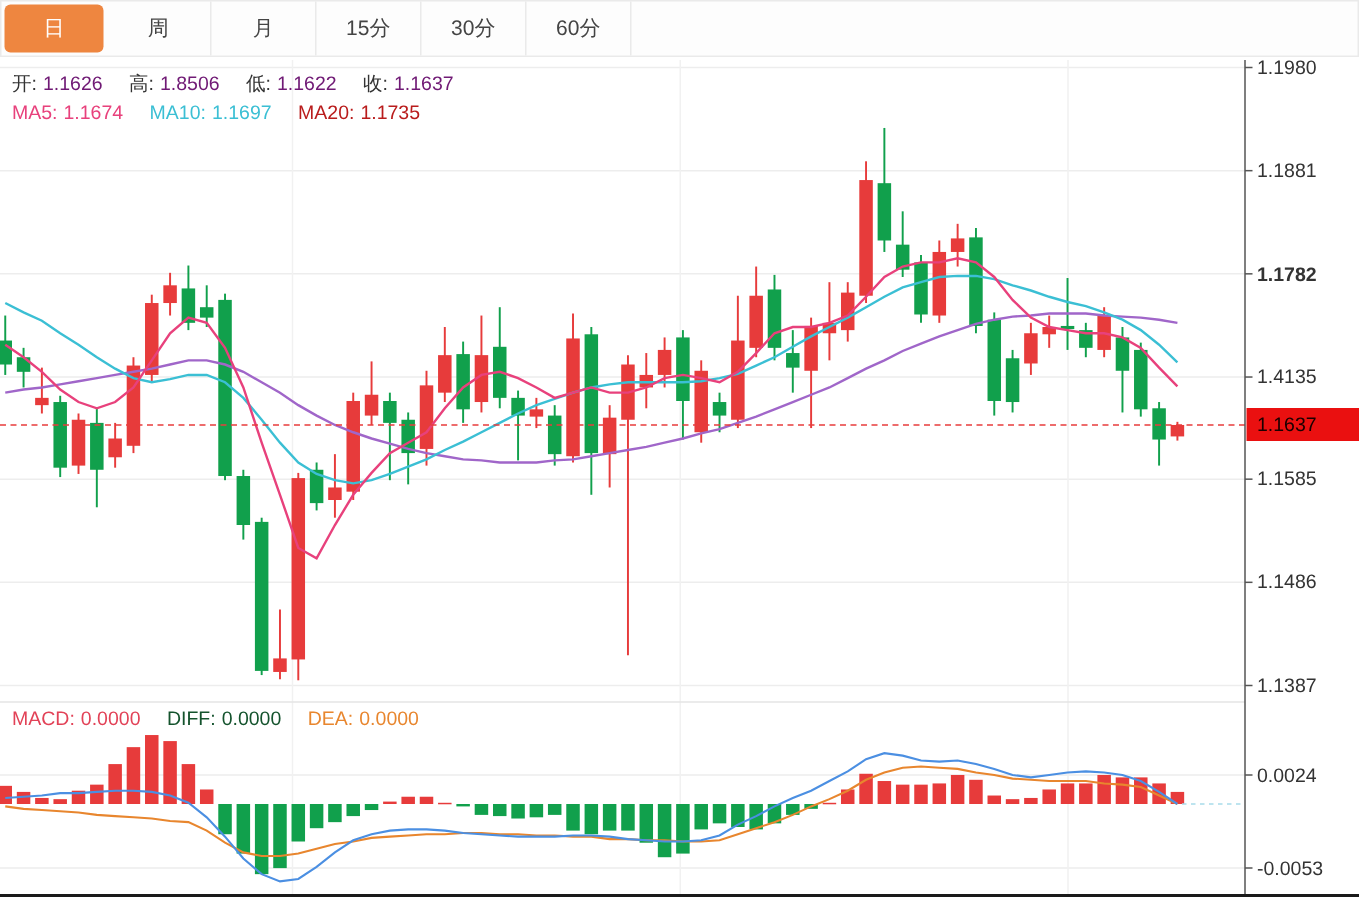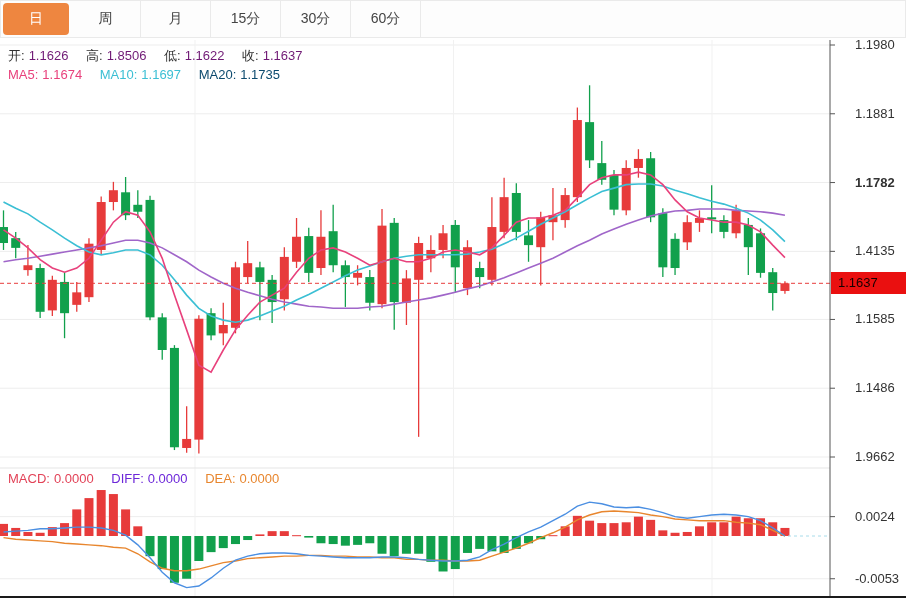"1.1980" .axlabel { margin-left: 17px -> none }
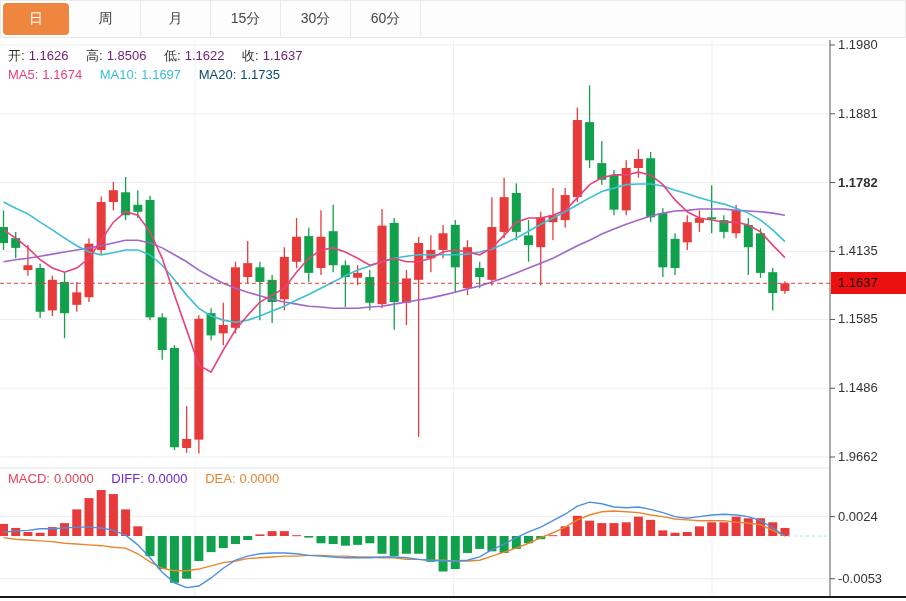"MA20:" .ma20 { color: #0c4a6e -> #b91c1c }
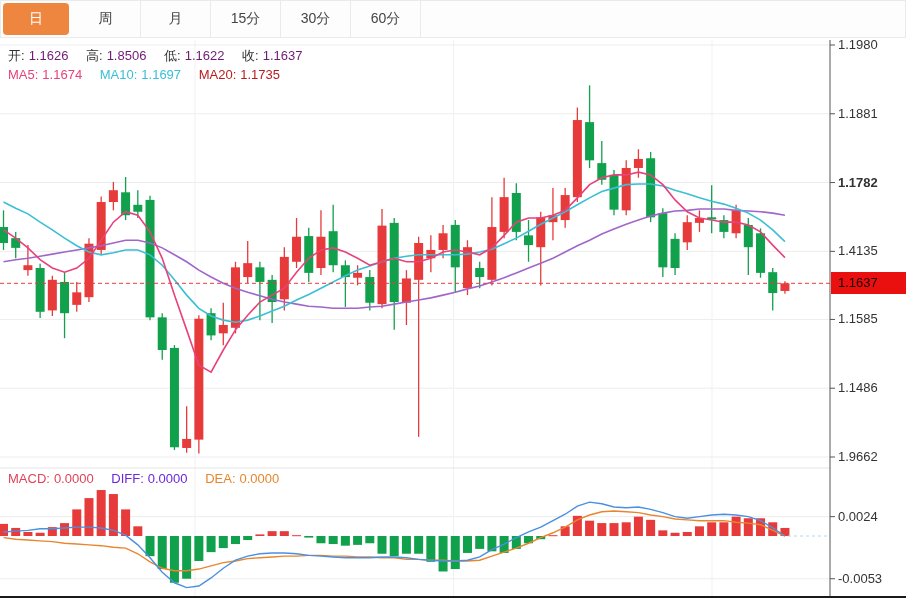"1.9662" div.axlabel { text: 1.9662 -> 1.1387 }
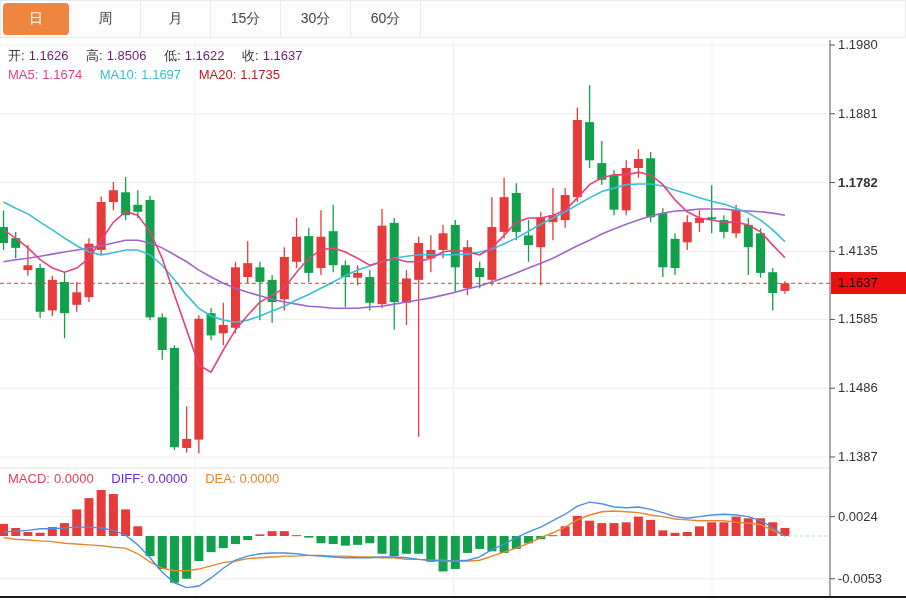"DIFF:" .diff { color: #6d28d9 -> #14532d }
